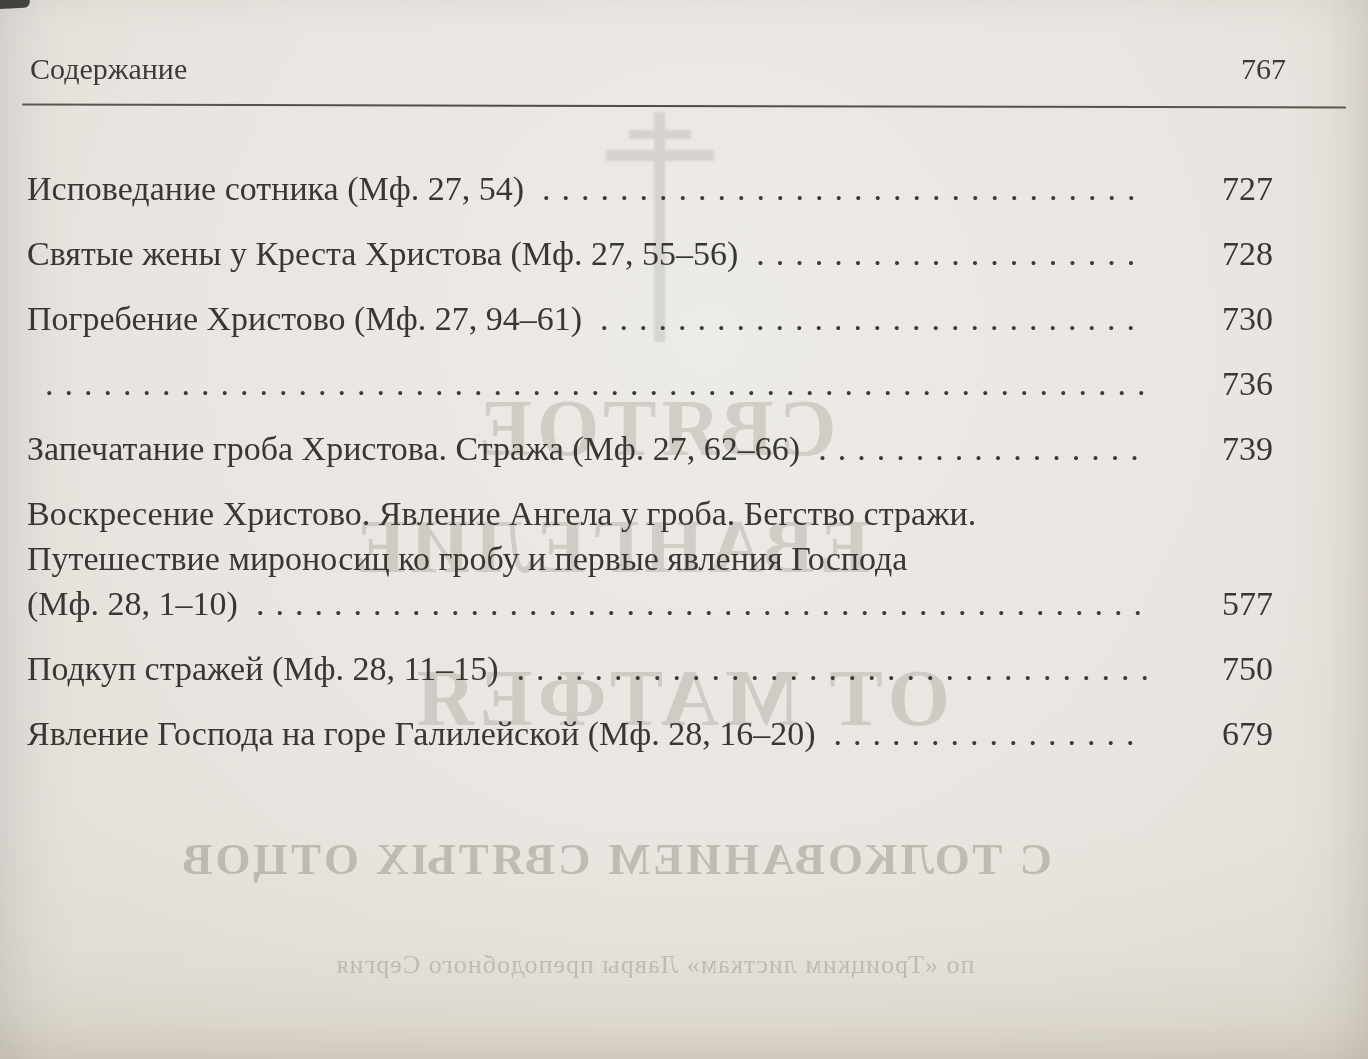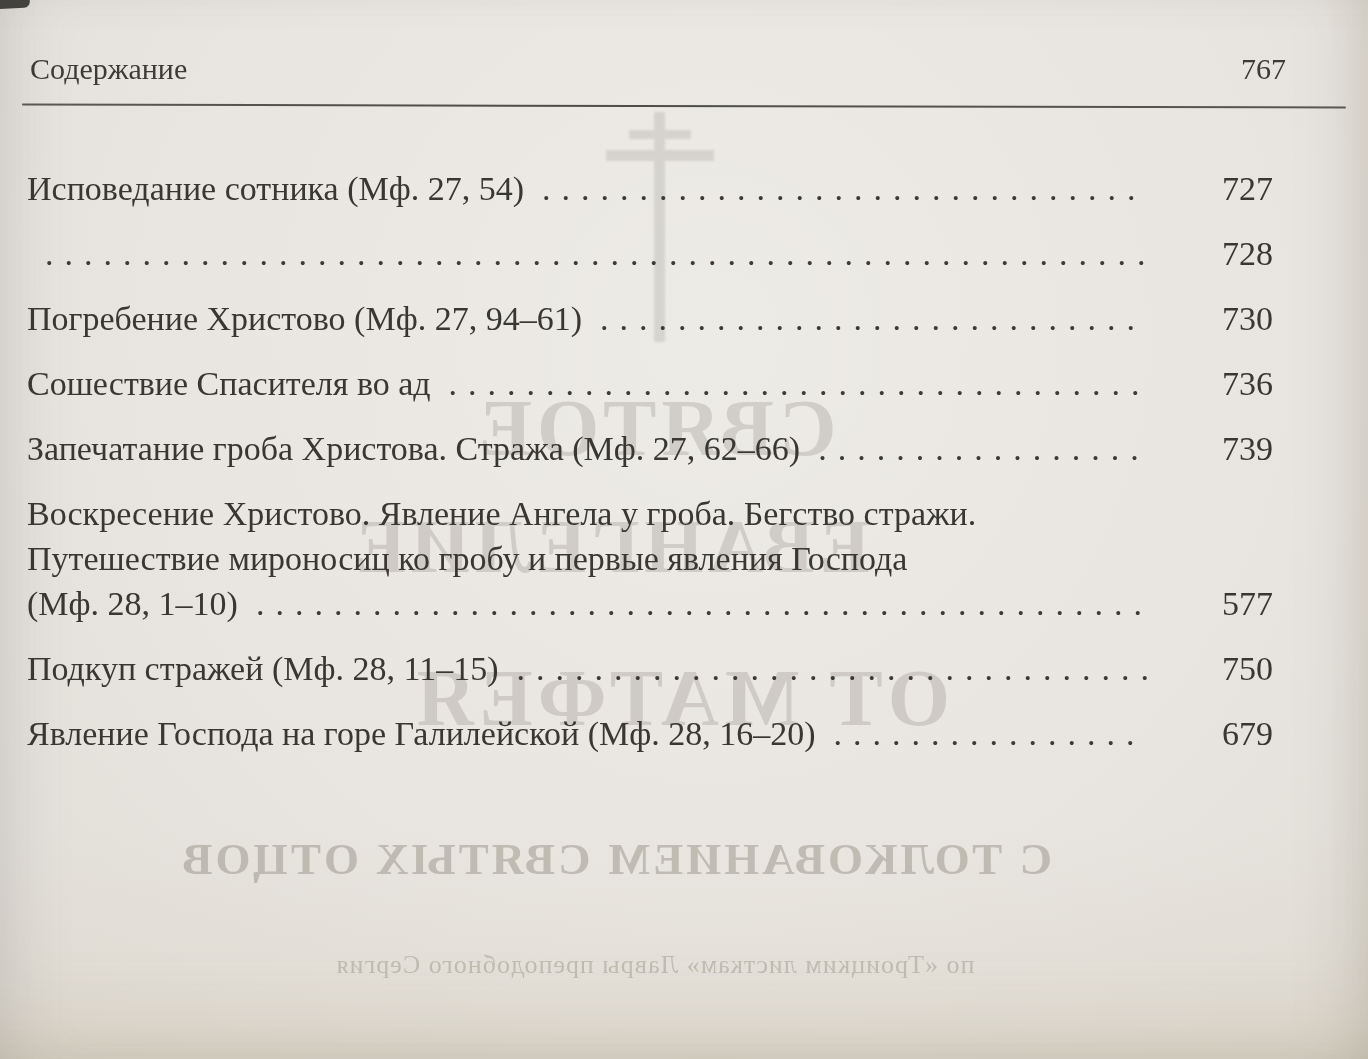"Святые жены у Креста Христова" span.t { html: none -> <span>Святые жены у Креста Христова (Мф. 27, 55–56)</span> }
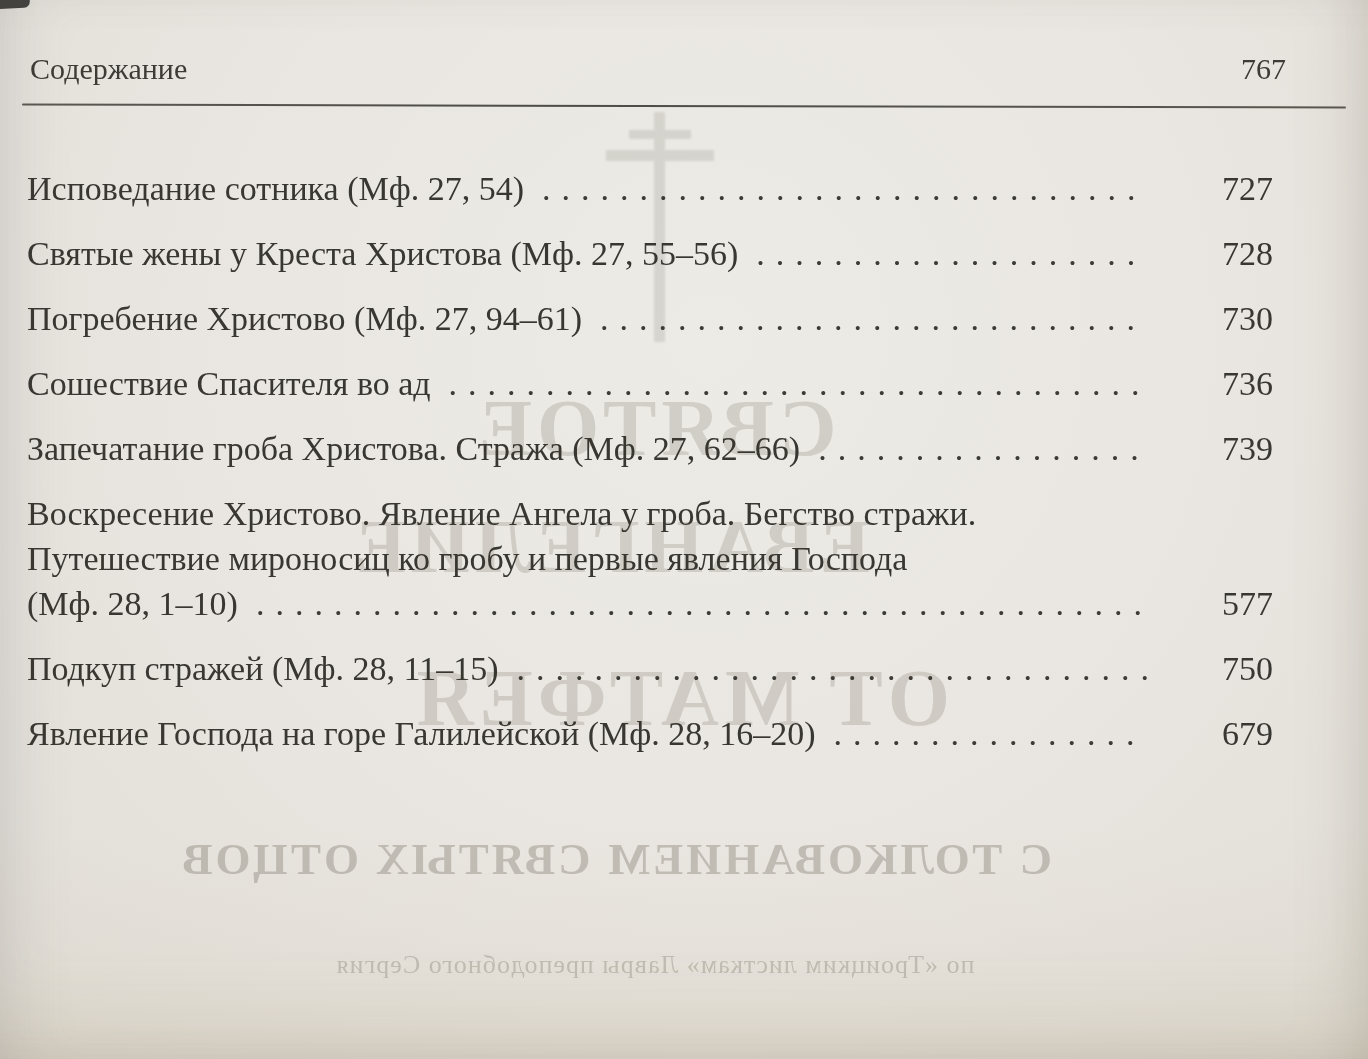"Сошествие Спасителя во ад" span.t { html: <span>Сошествие Спасителя во ад</span> -> none }
